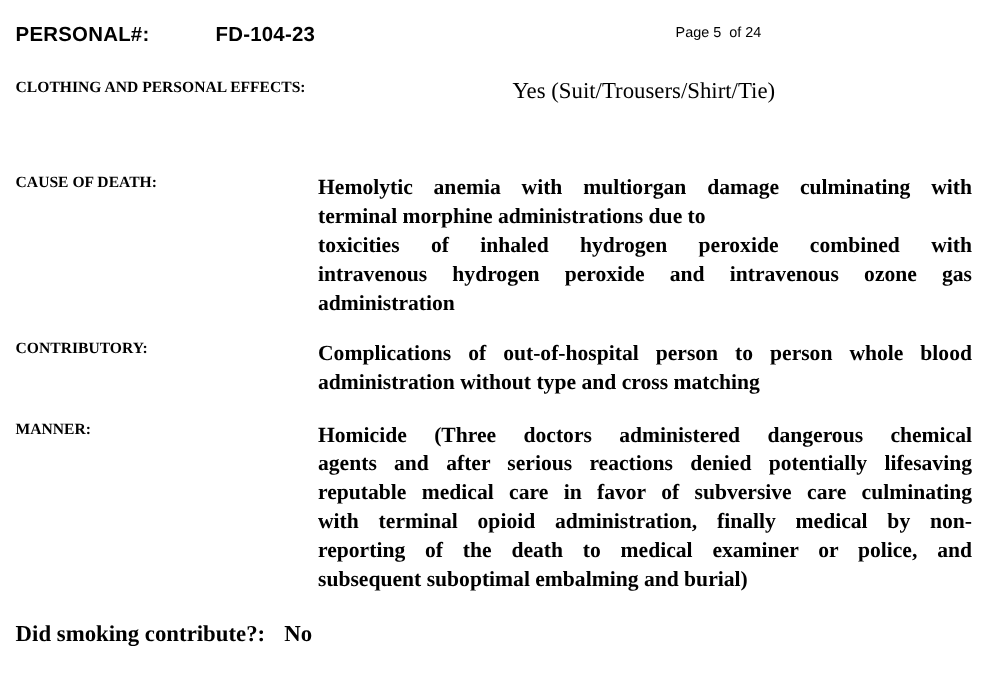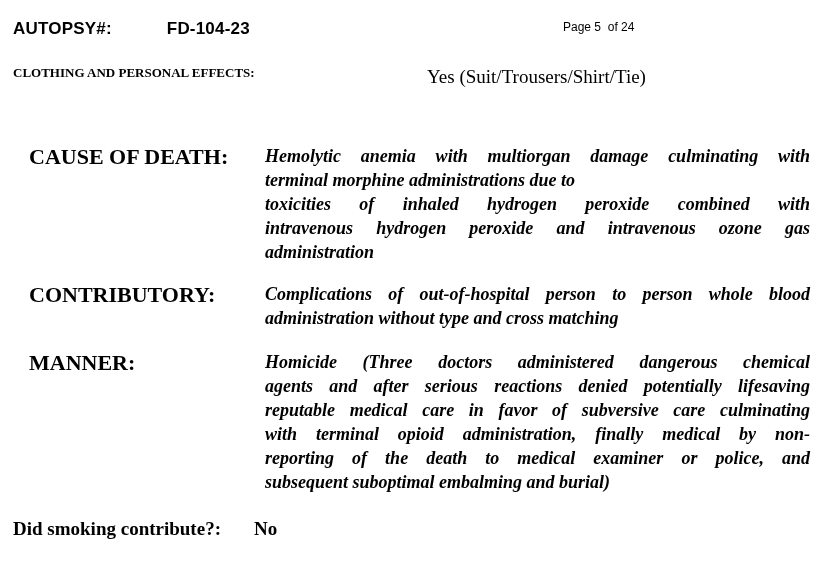"AUTOPSY#:" span { text: AUTOPSY -> PERSONAL }
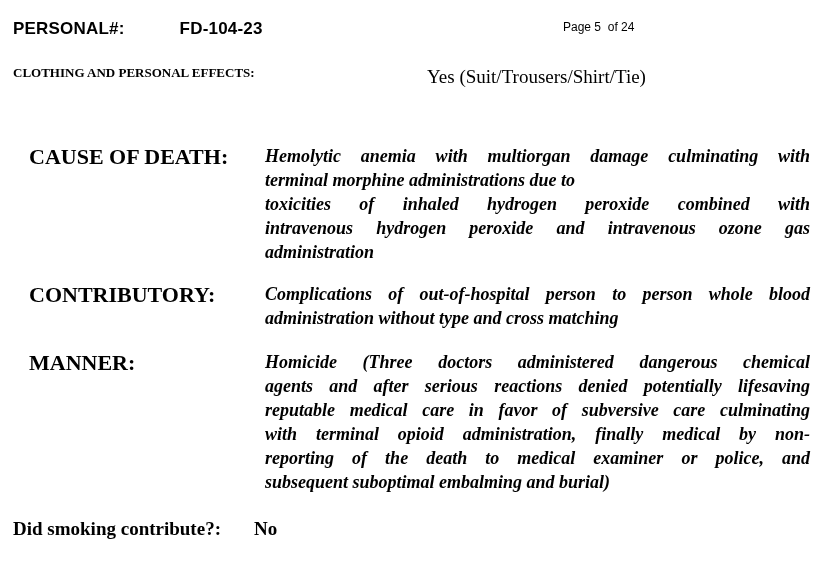"CAUSE OF DEATH:" .sec-label { font-size: 22px -> 13px; left: 29px -> 13px }
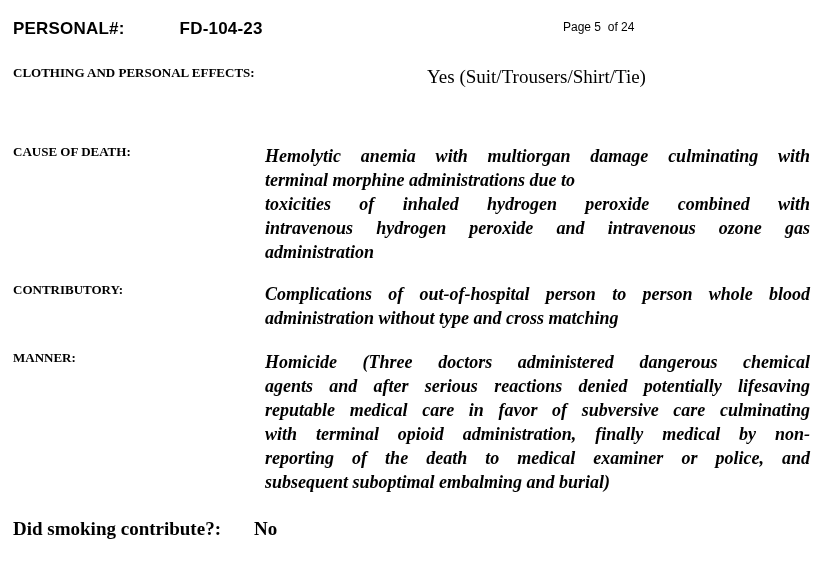"Hemolytic anemia with multiorgan damage" .line { font-style: italic -> none }
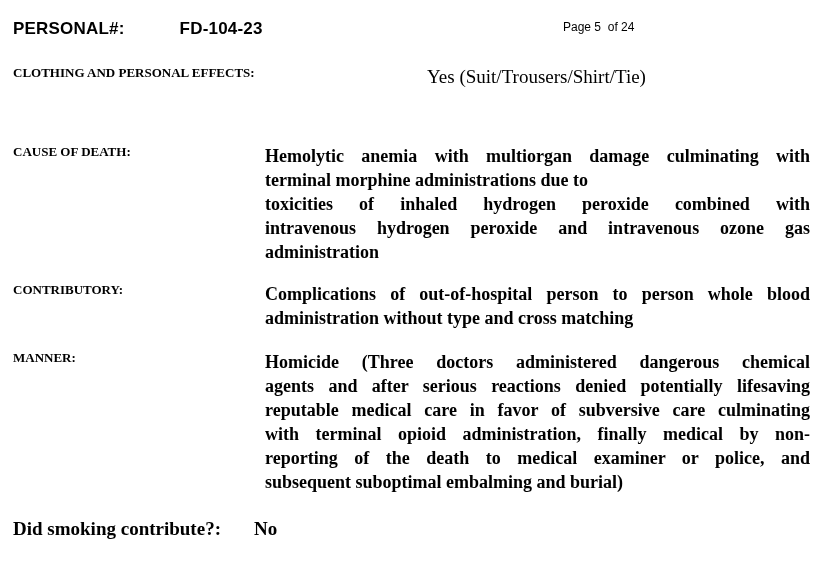"No" .smoking-row .val { margin-left: 33px -> 16px }
